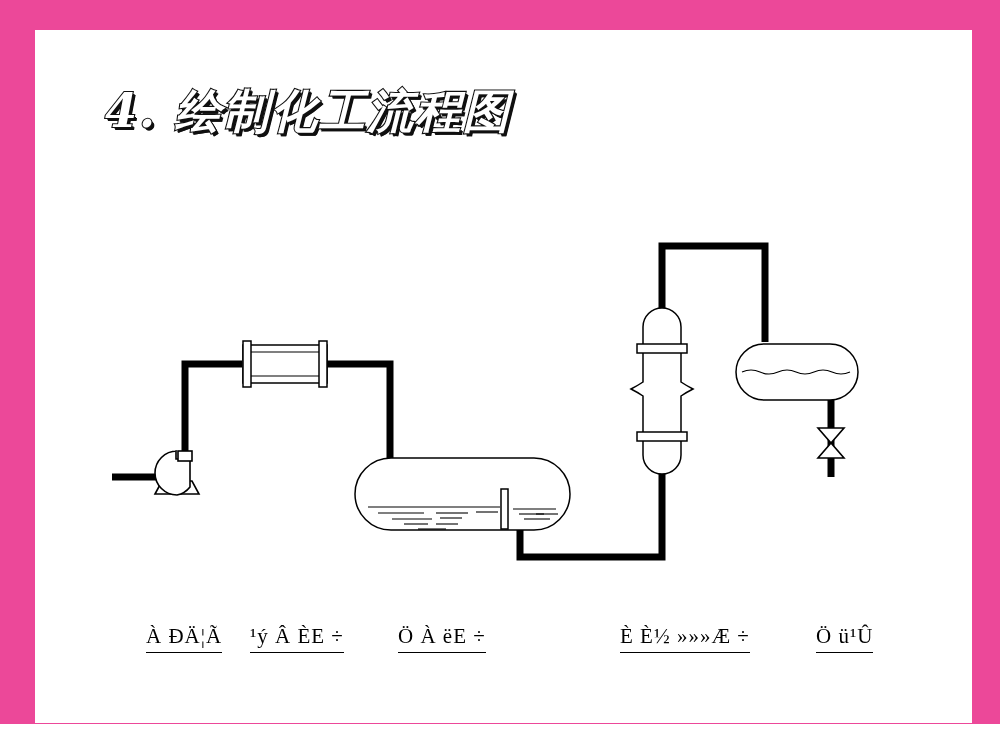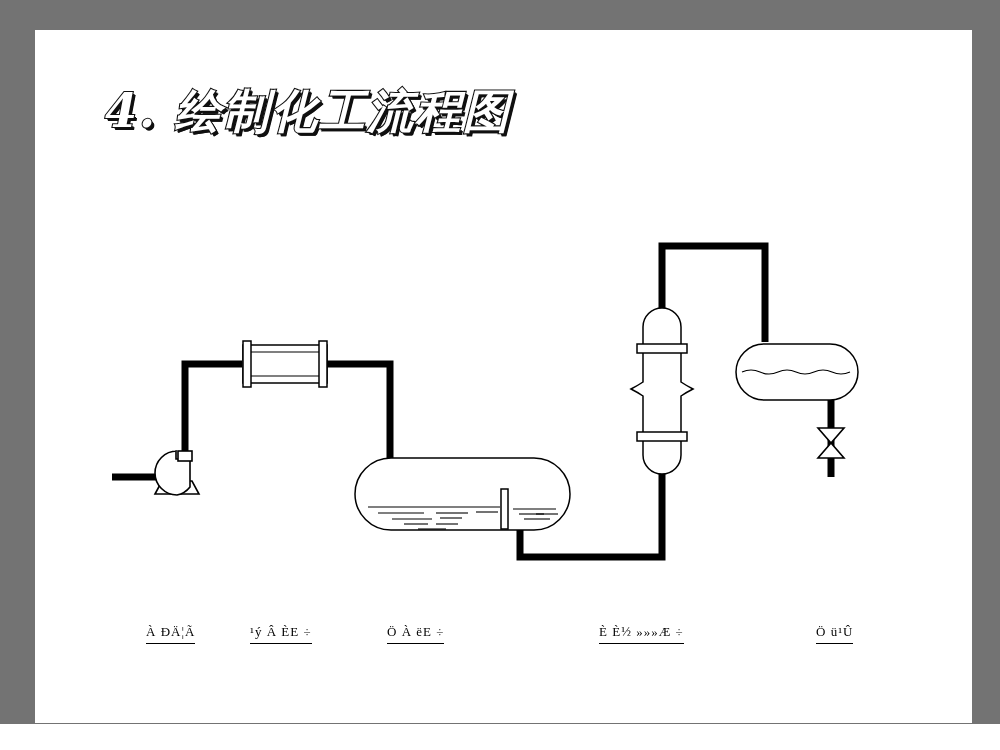"4. 绘制化工流程图" #slide { background: #737373 -> #ec4899 }
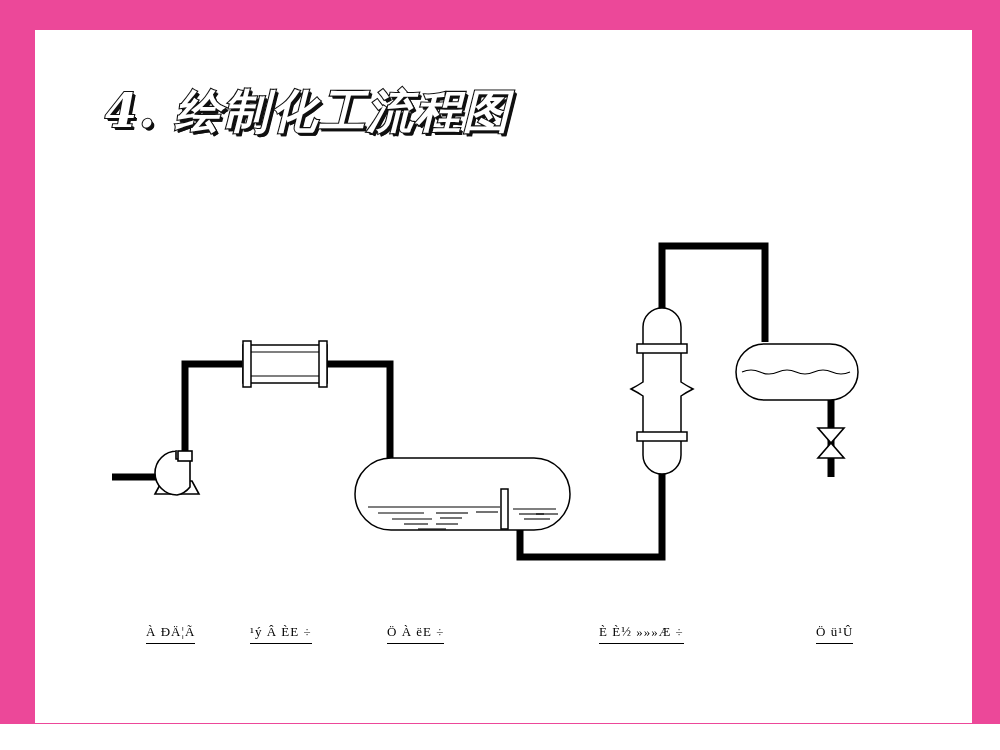"À ÐÄ¦Ã" .lbl { font-size: 13px -> 21px }
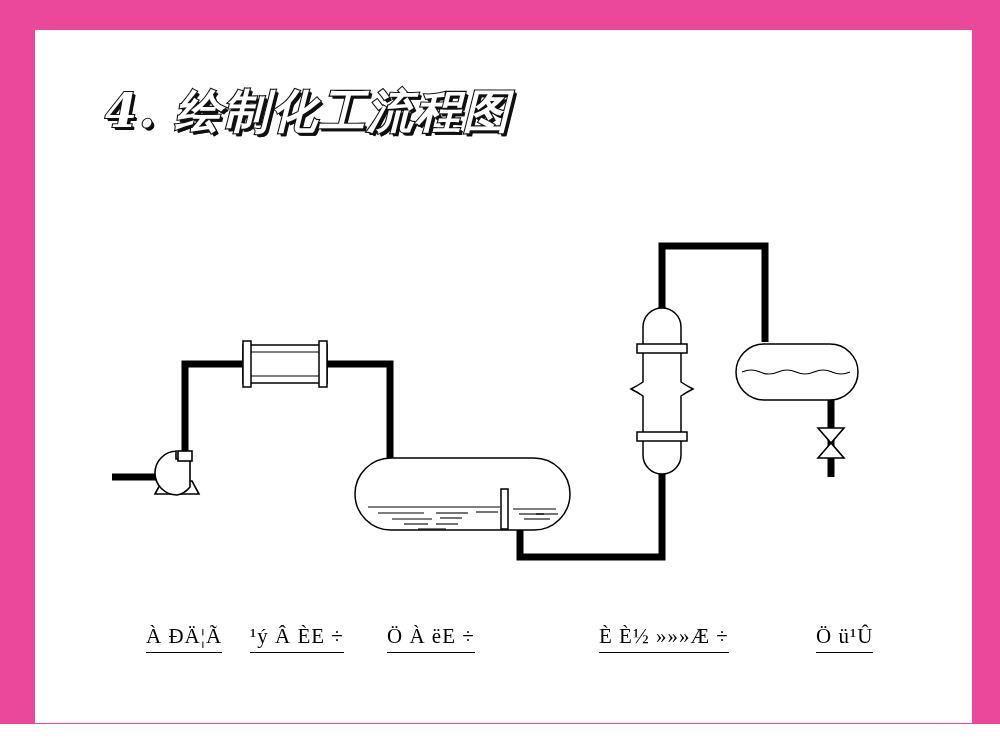"Ö À ëE ÷" div.lbl { left: 387px -> 398px }
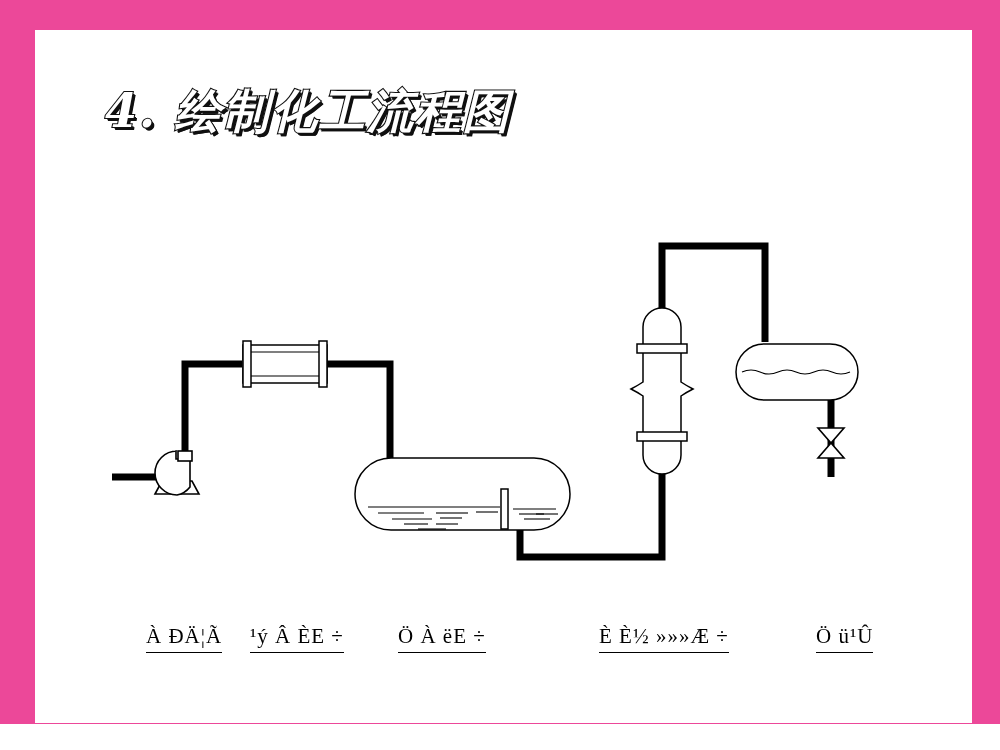"È È½ »»»Æ ÷" div.lbl { left: 599px -> 620px }
